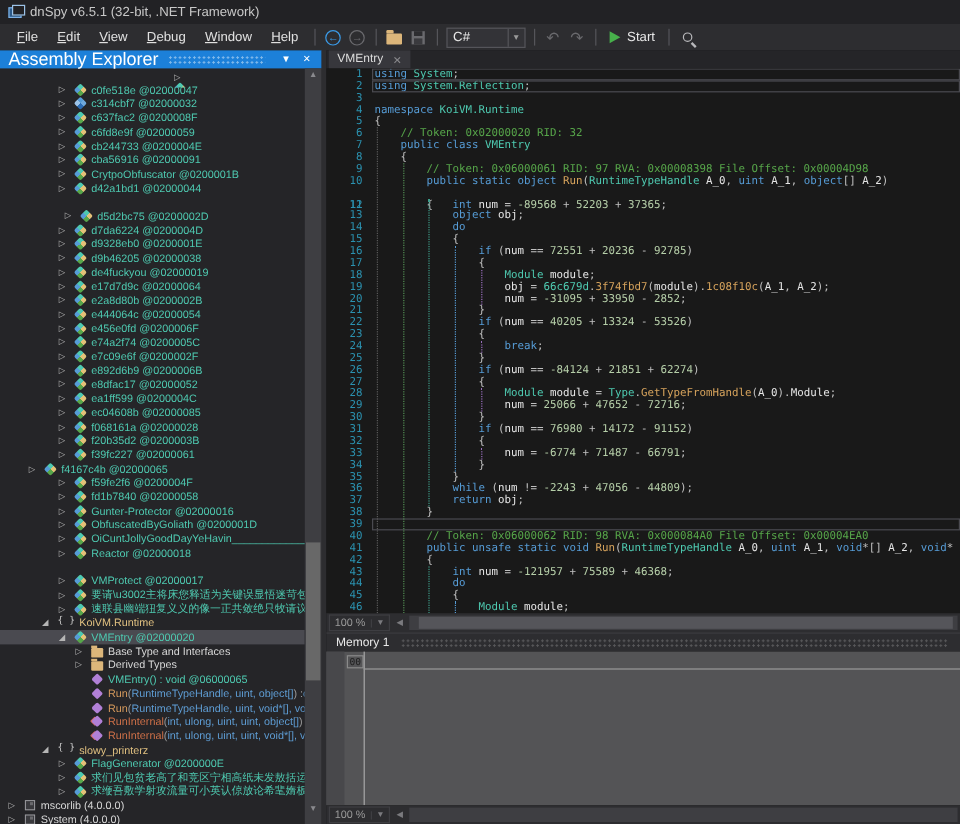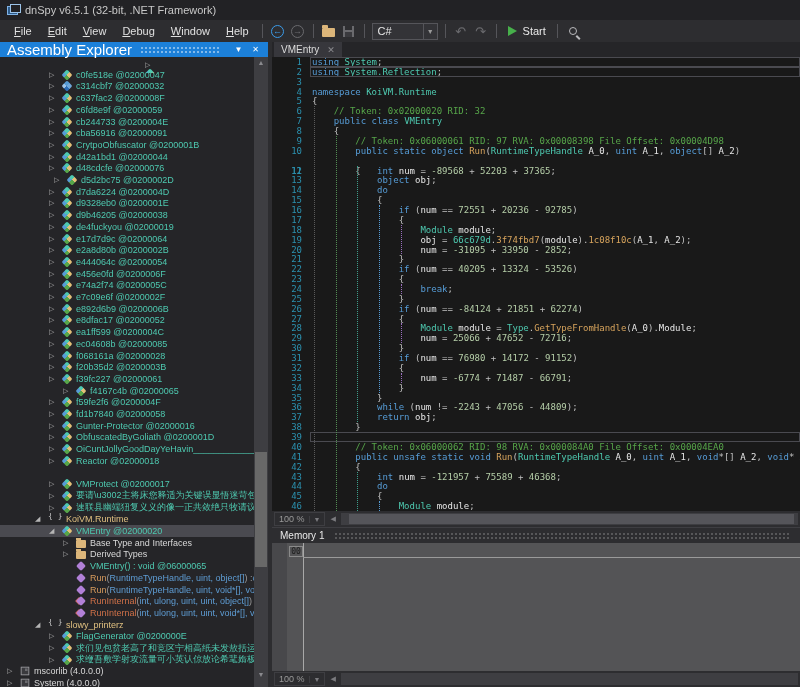"d48cdcfe @02000076" div.tr-row { html: <div> <span>▷</span> <span></span> <span>d48cdcfe @02000076</span> </div> -> none }
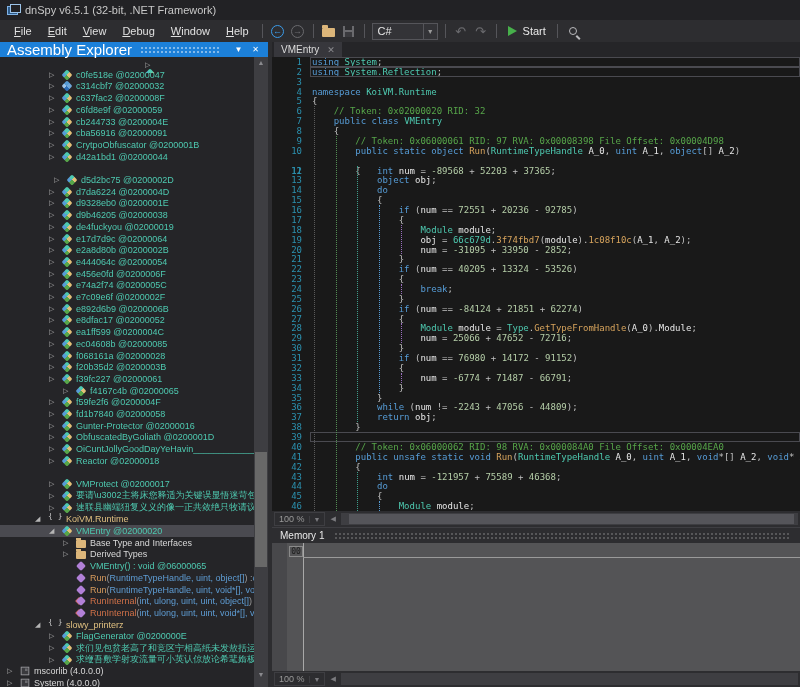"f4167c4b @02000065" div.tr-row { padding-left: 63px -> 24px }
